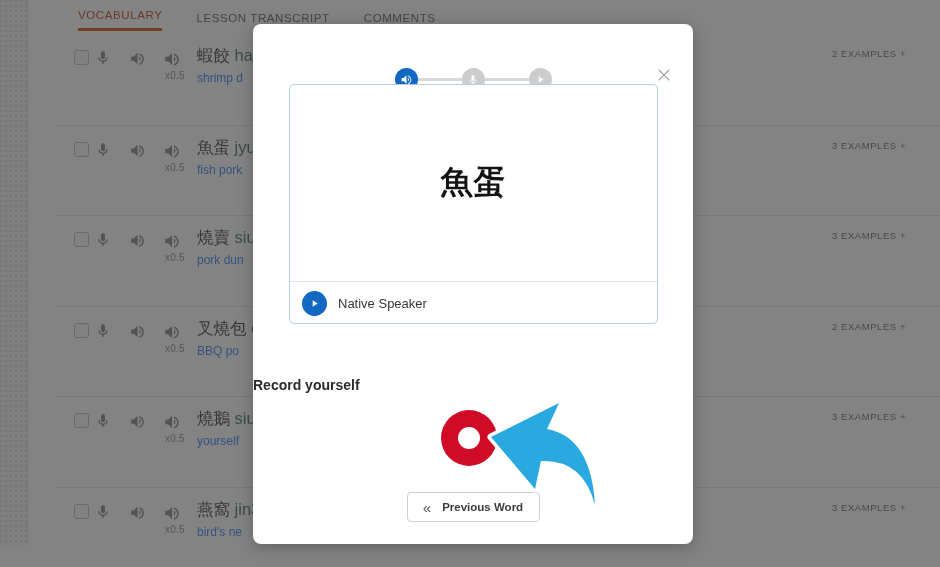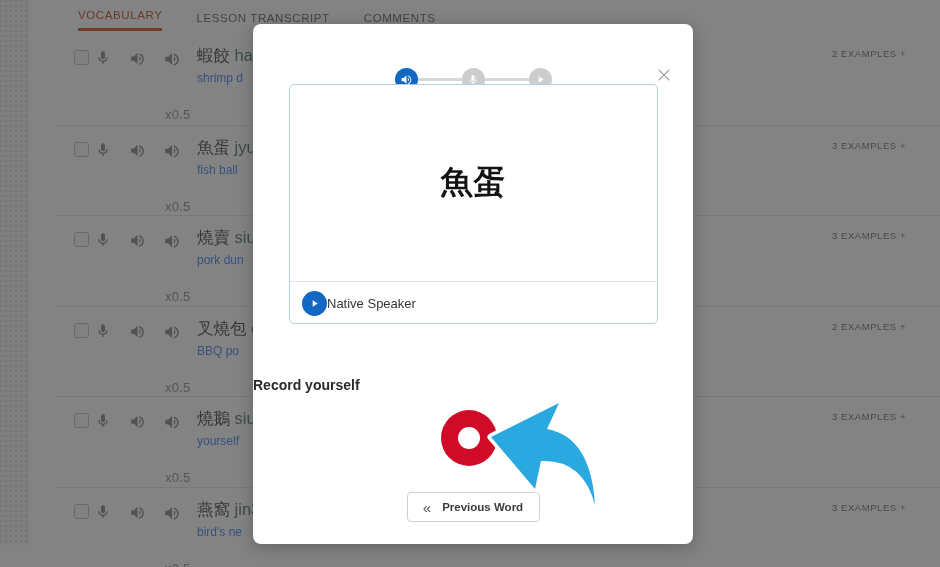"x0.5" .speed-tag { font-size: 13px -> 10px; margin-top: 37px -> none }
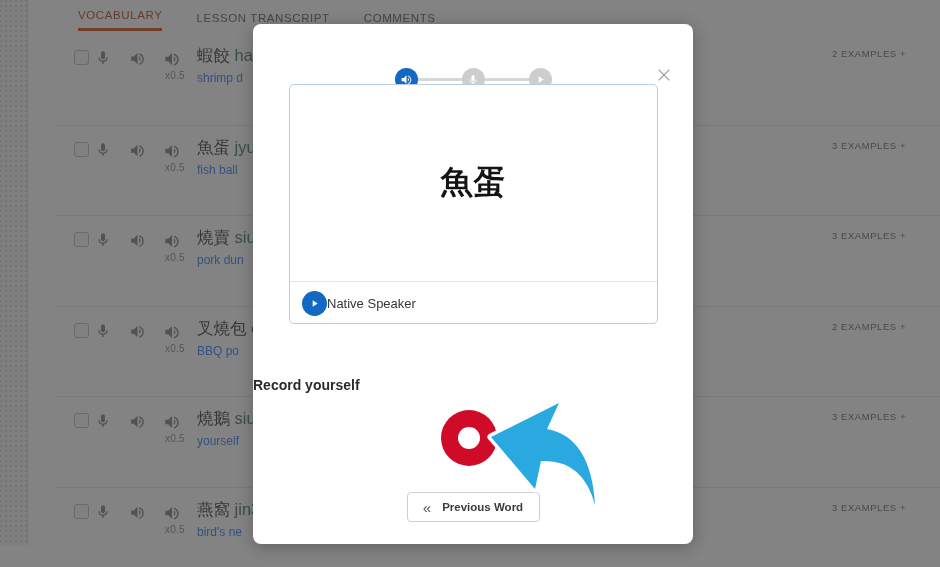"fish ball" div.word-line2 { text: ball -> pork }
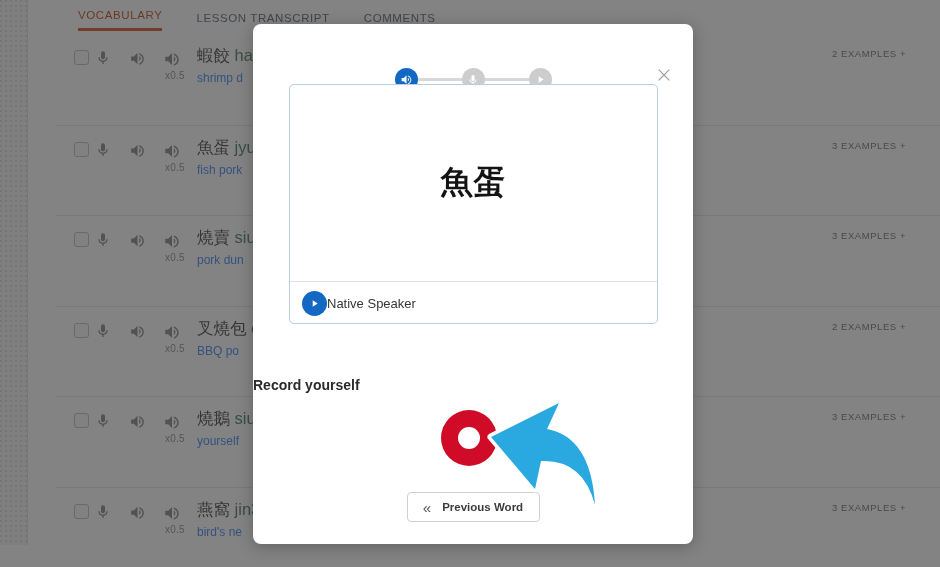"Native Speaker" .word-card-foot { gap: none -> 11px }
